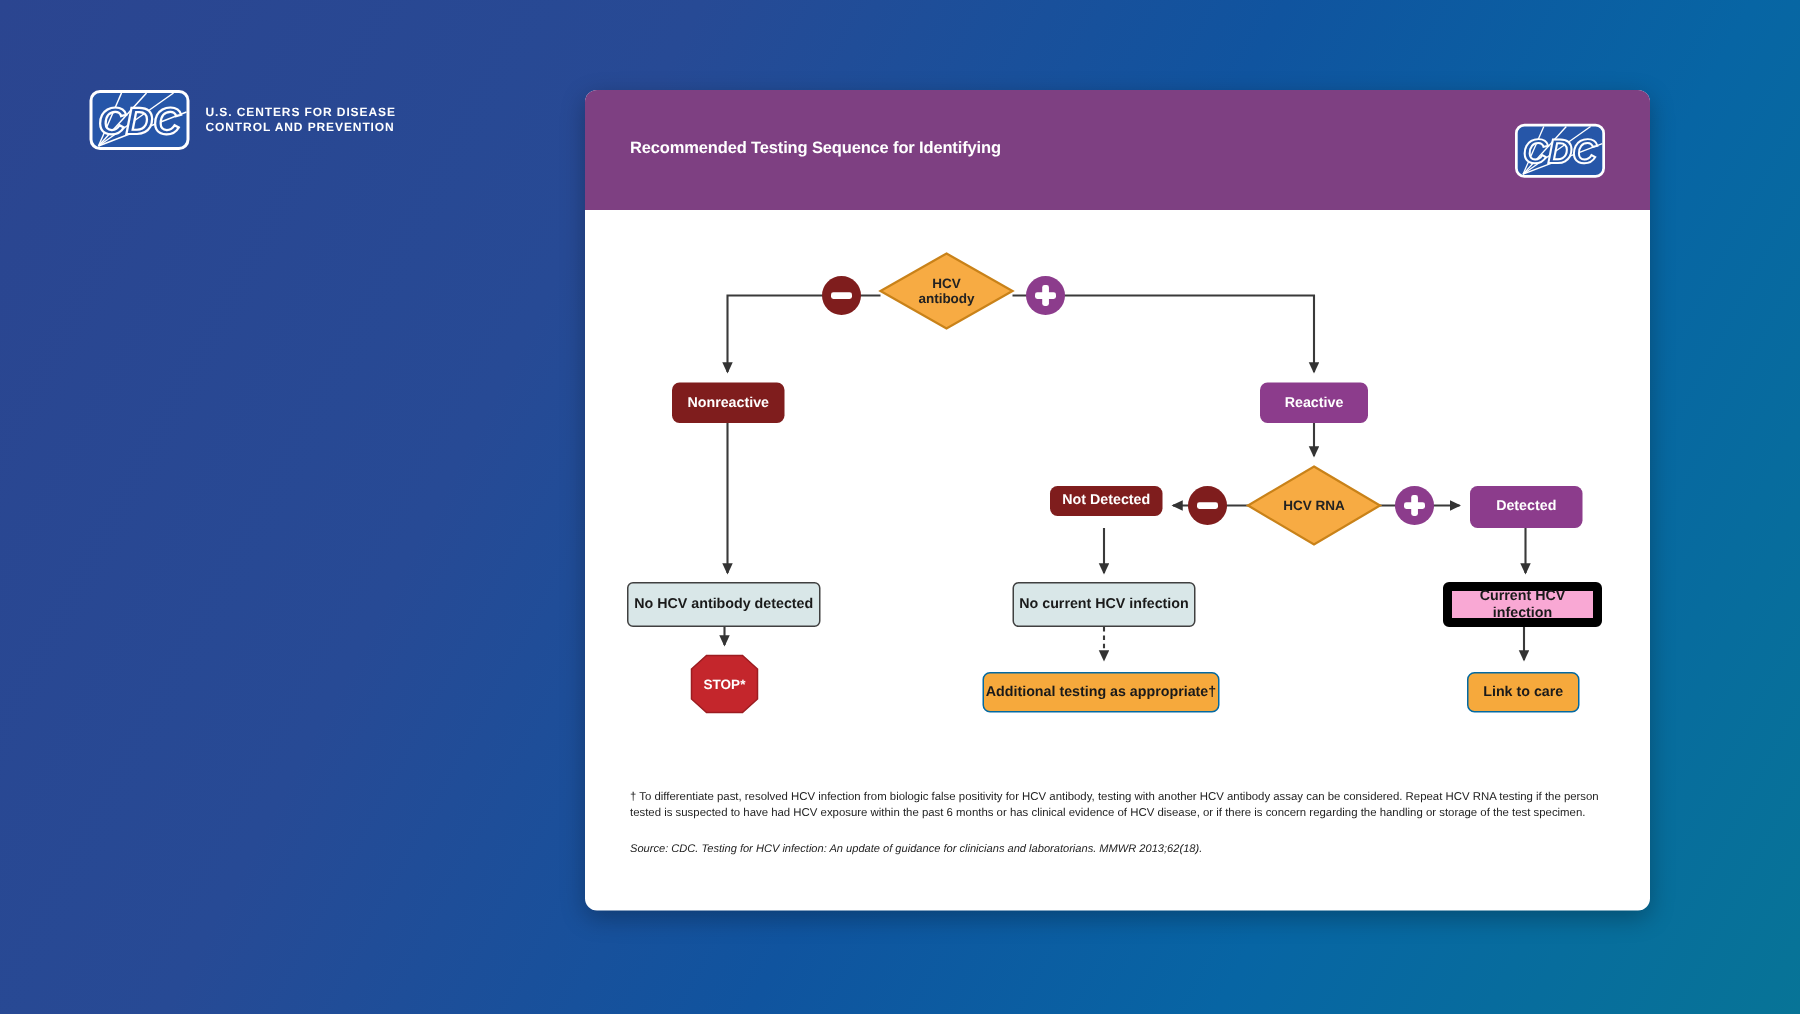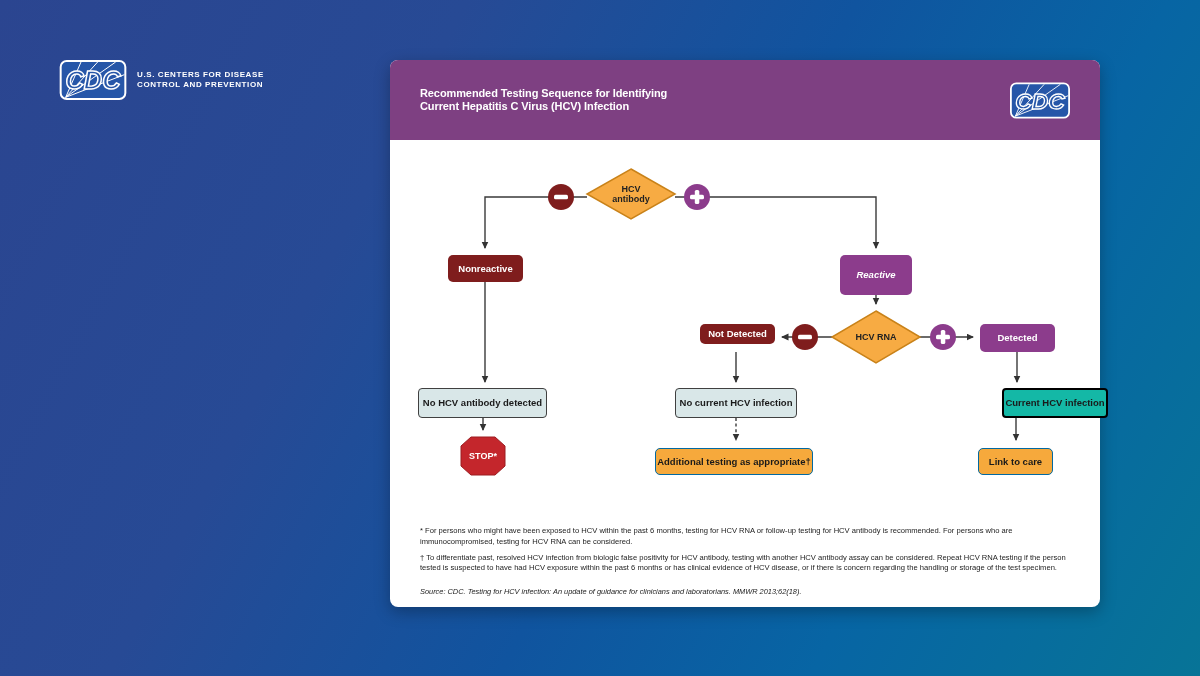"Current Hepatitis C Virus (HCV)" div { html: <div>Current Hepatitis C Virus (HCV) Infection</div> -> none }
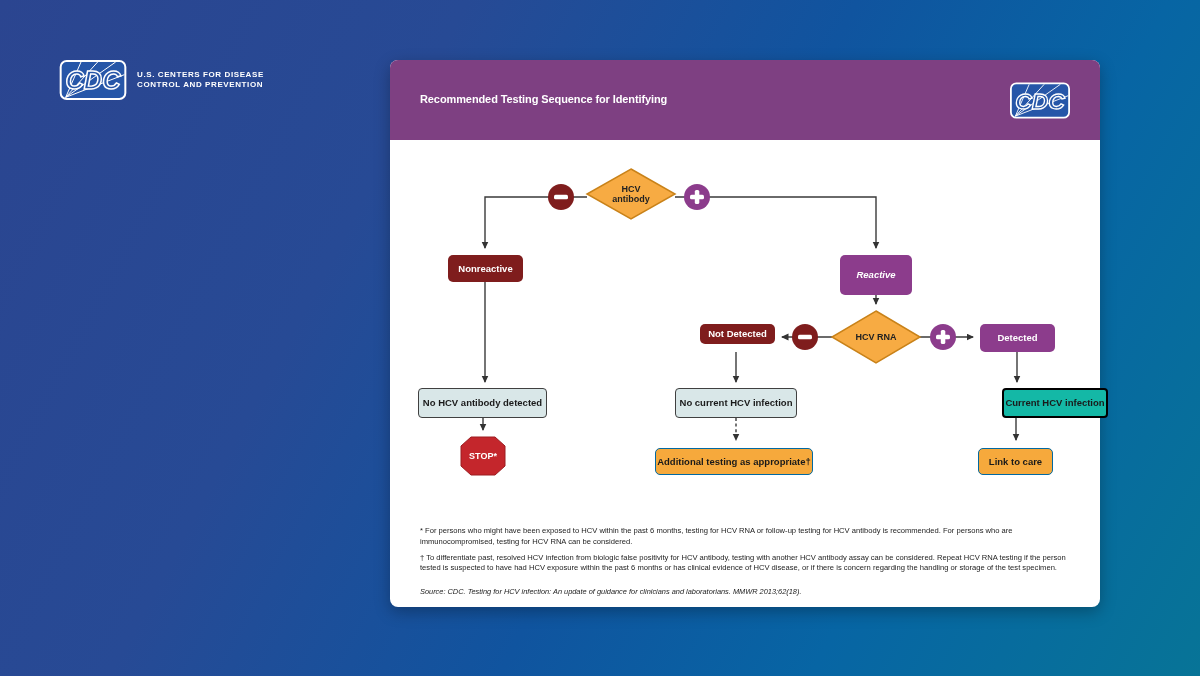"Reactive" div.node { font-style: italic -> none; height: 40px -> 27px }
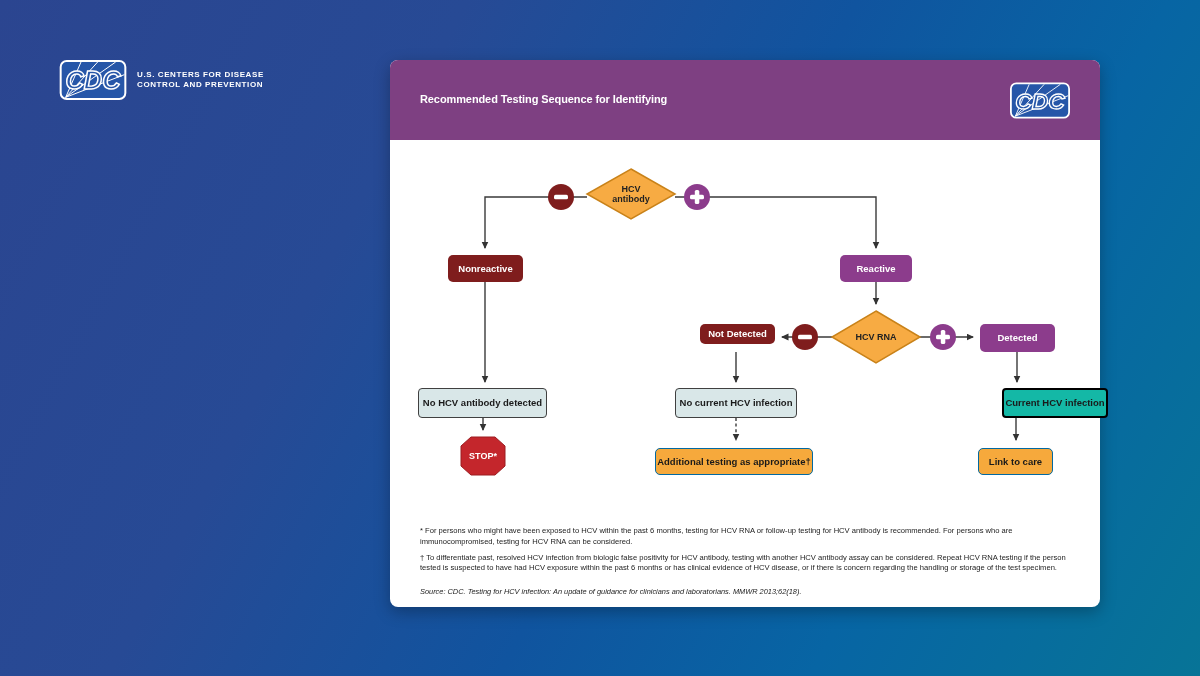"Current HCV infection" .pink { background: #14b8a6 -> #f9a8d4; border: 2px solid #000000 -> 6px solid #000000; margin-left: 40px -> none }
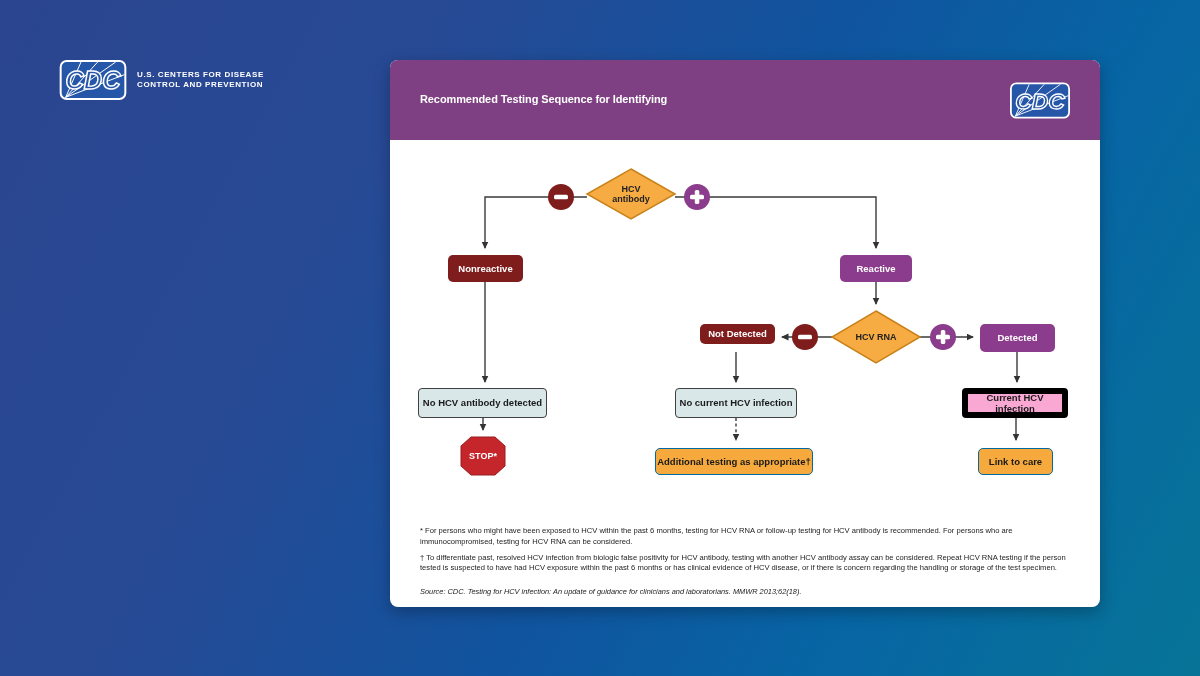"* For persons who might" p { html: <p>* For persons who might have been exposed to HCV within the past 6 months, testing for HCV RNA or follow-up testing for HCV antibody is recommended. For persons who are immunocompromised, testing for HCV RNA can be considered.</p> -> none }
